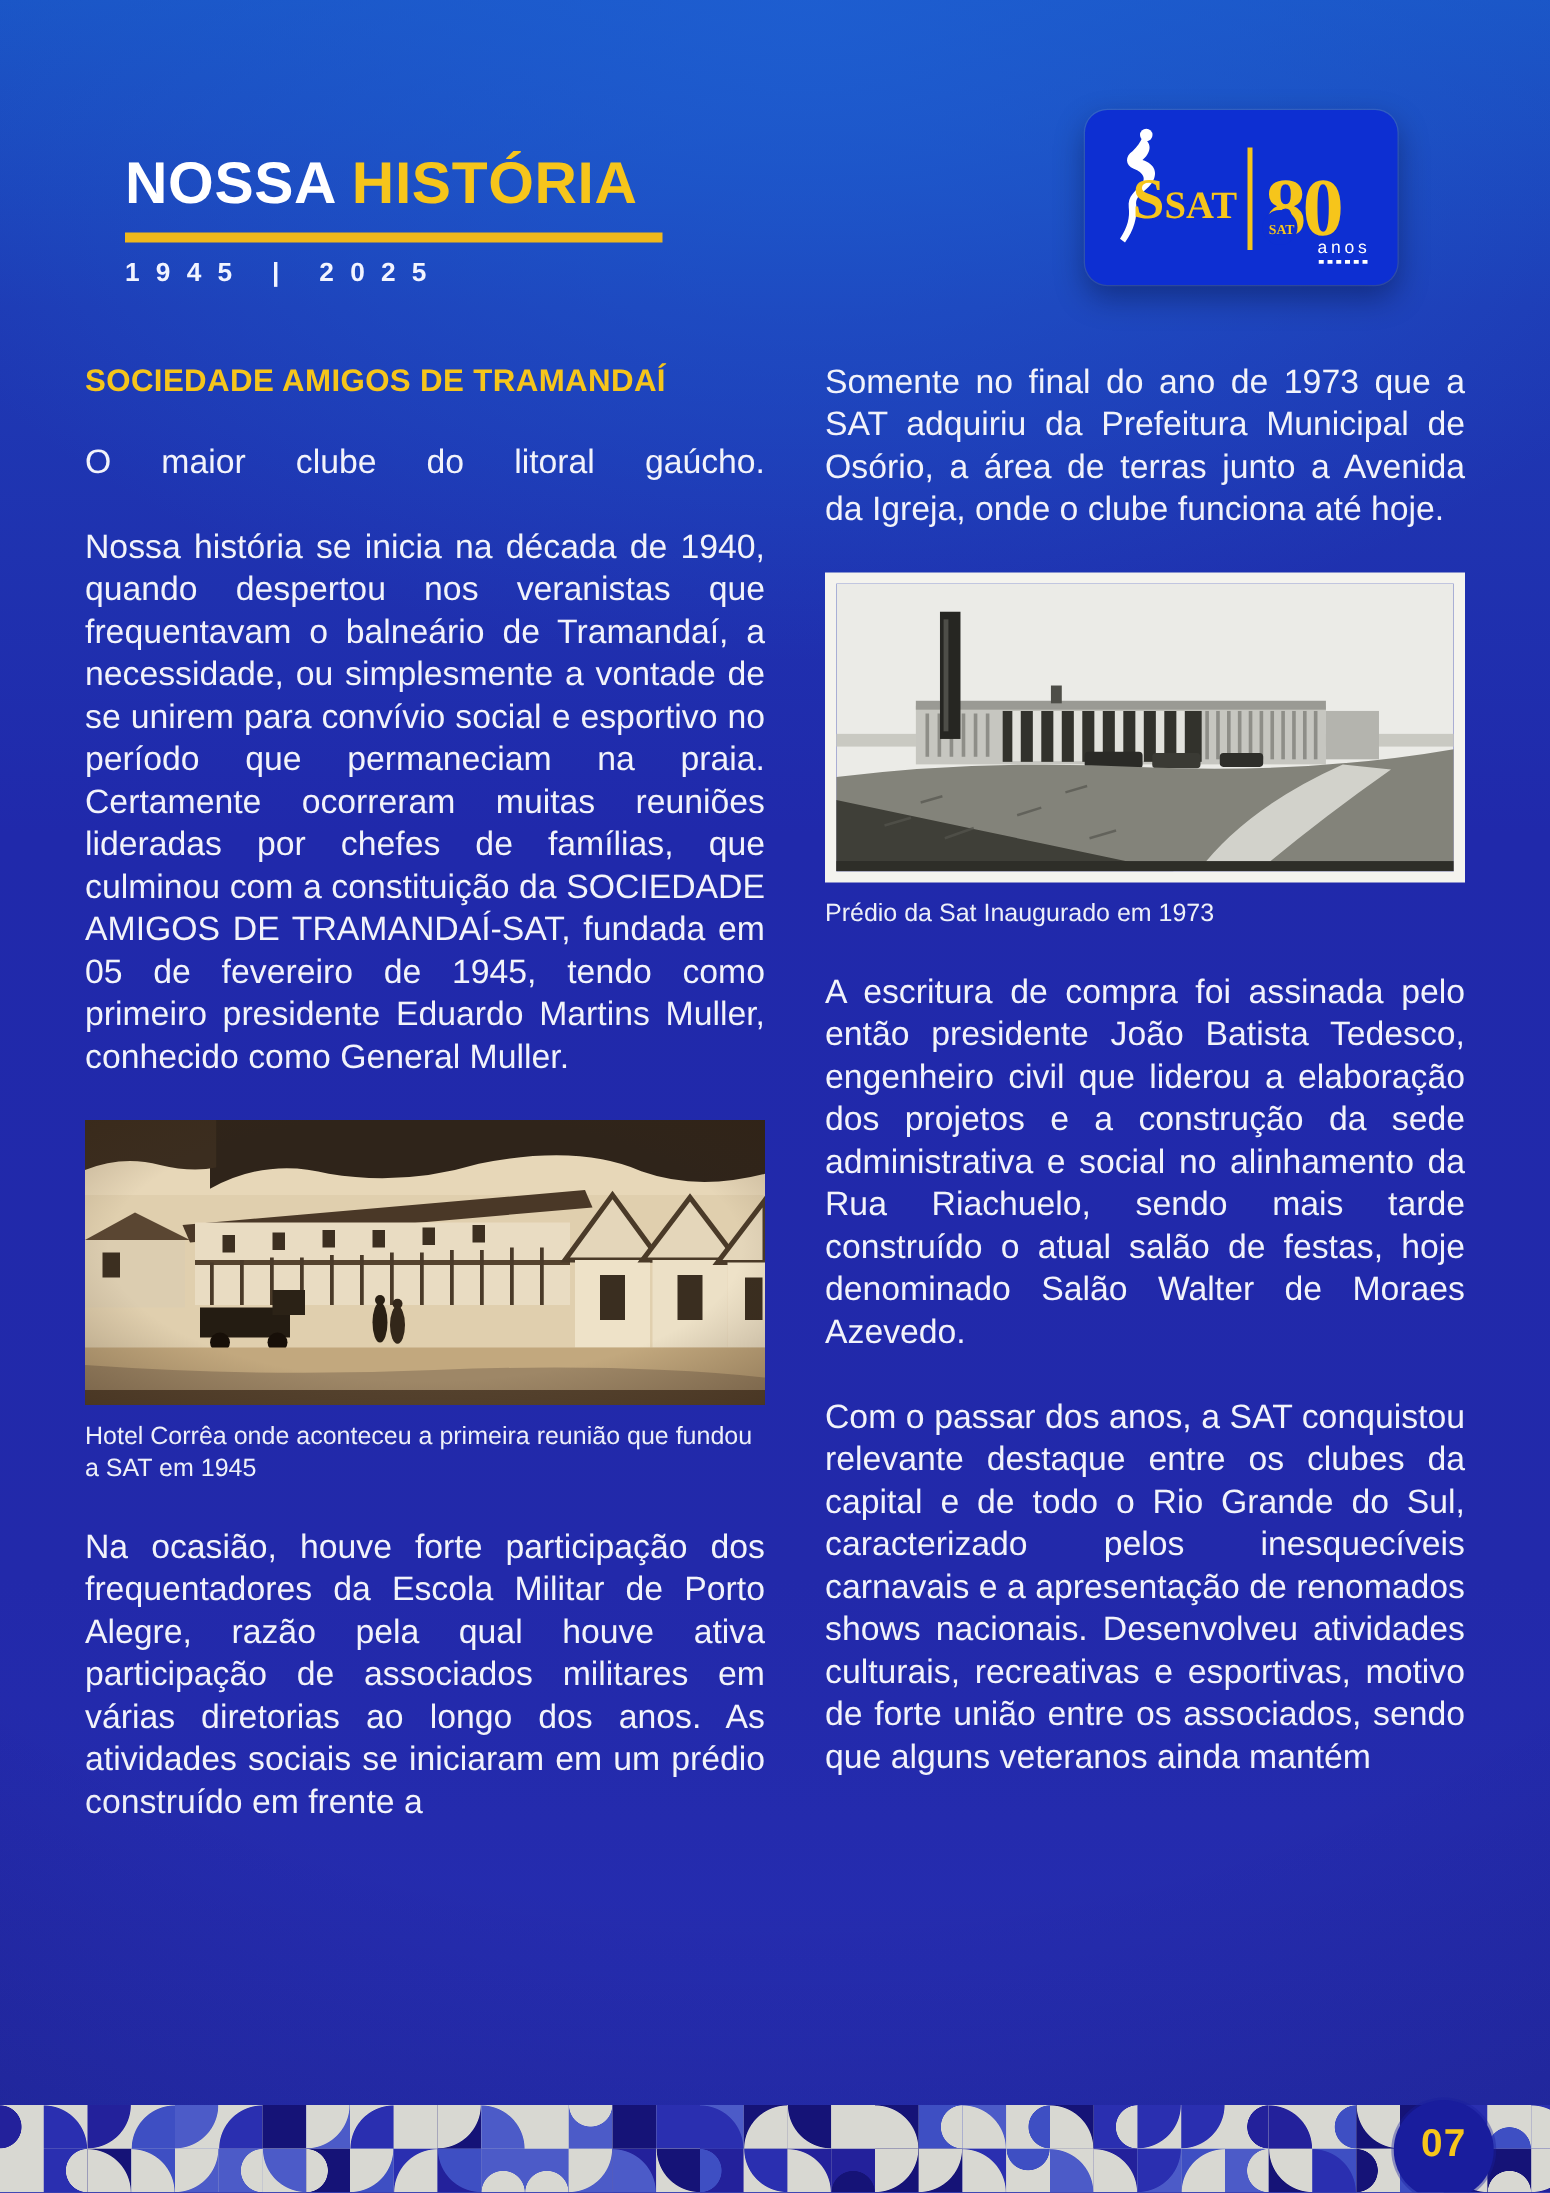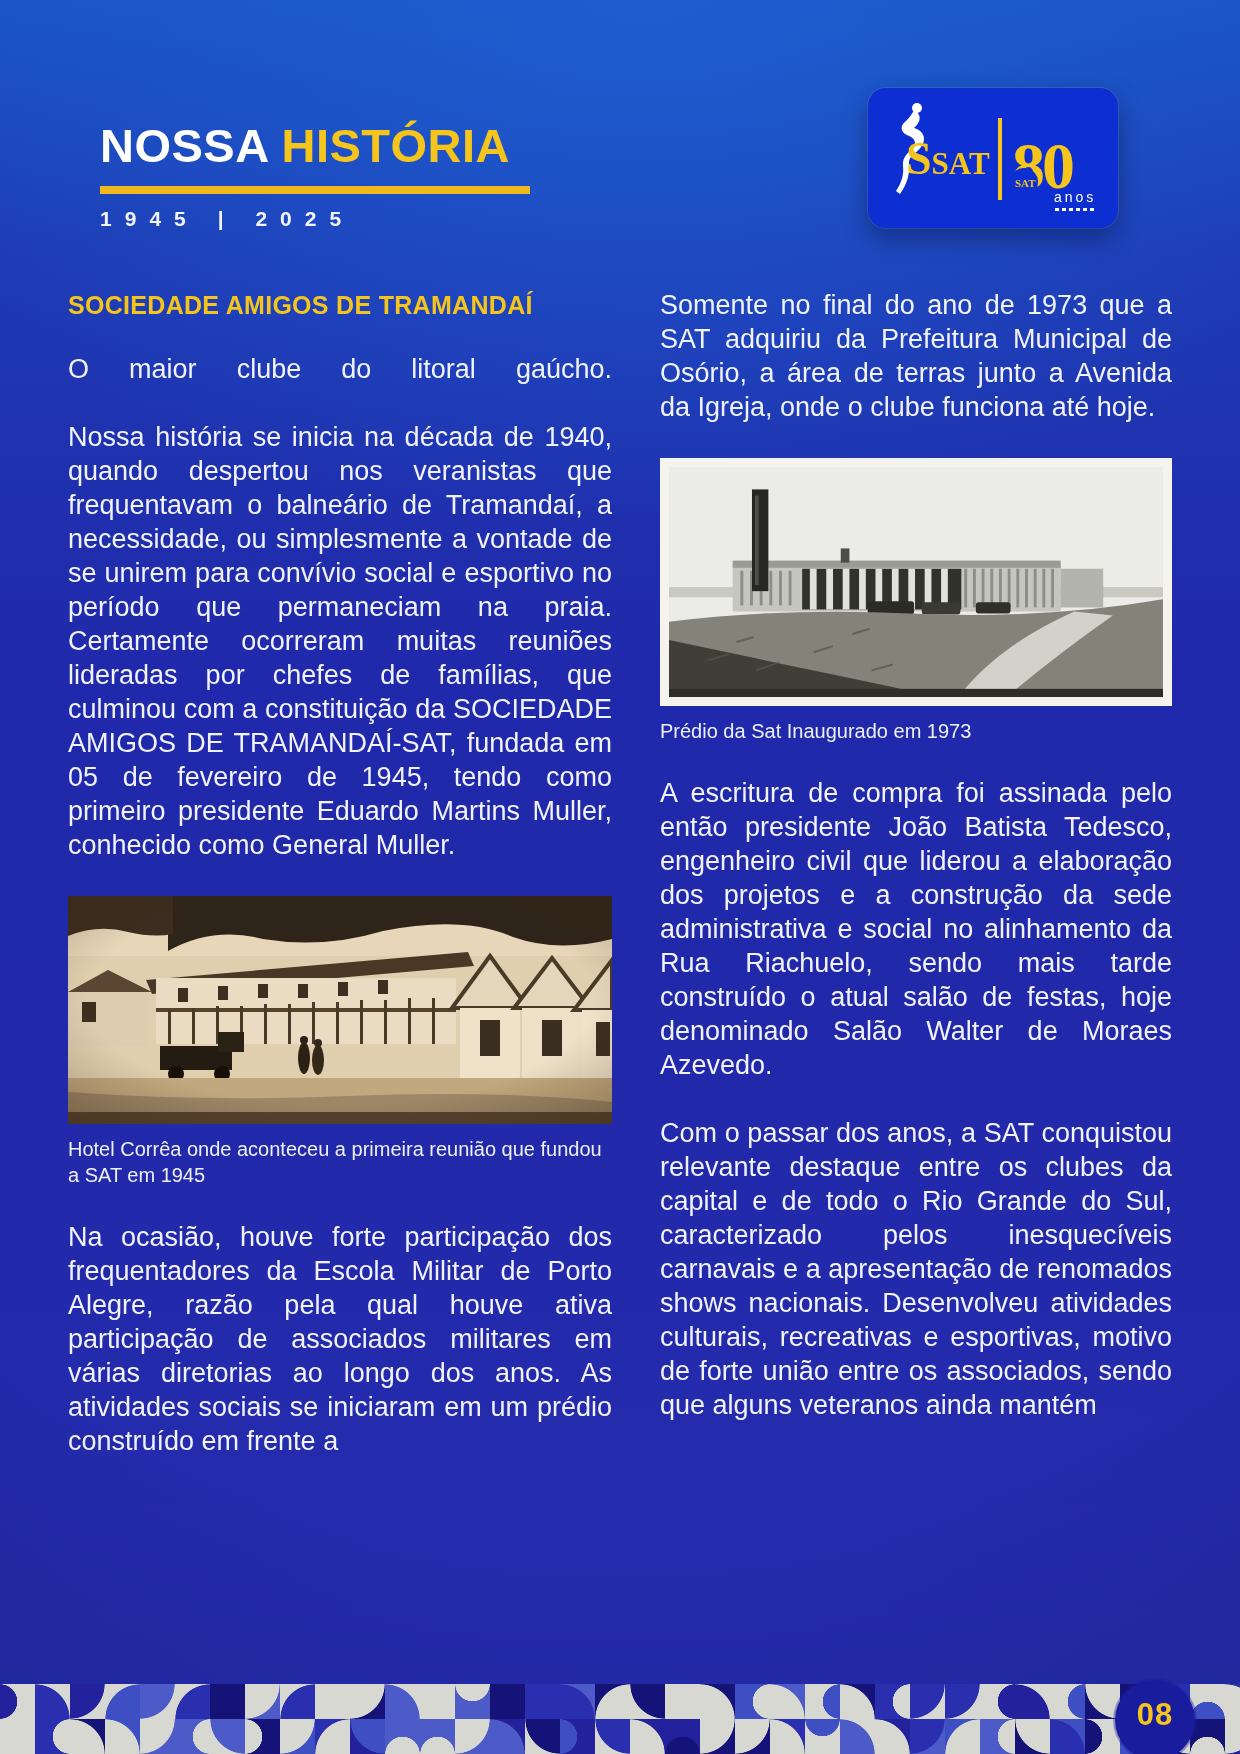"08" span.page-num { text: 08 -> 07 }
